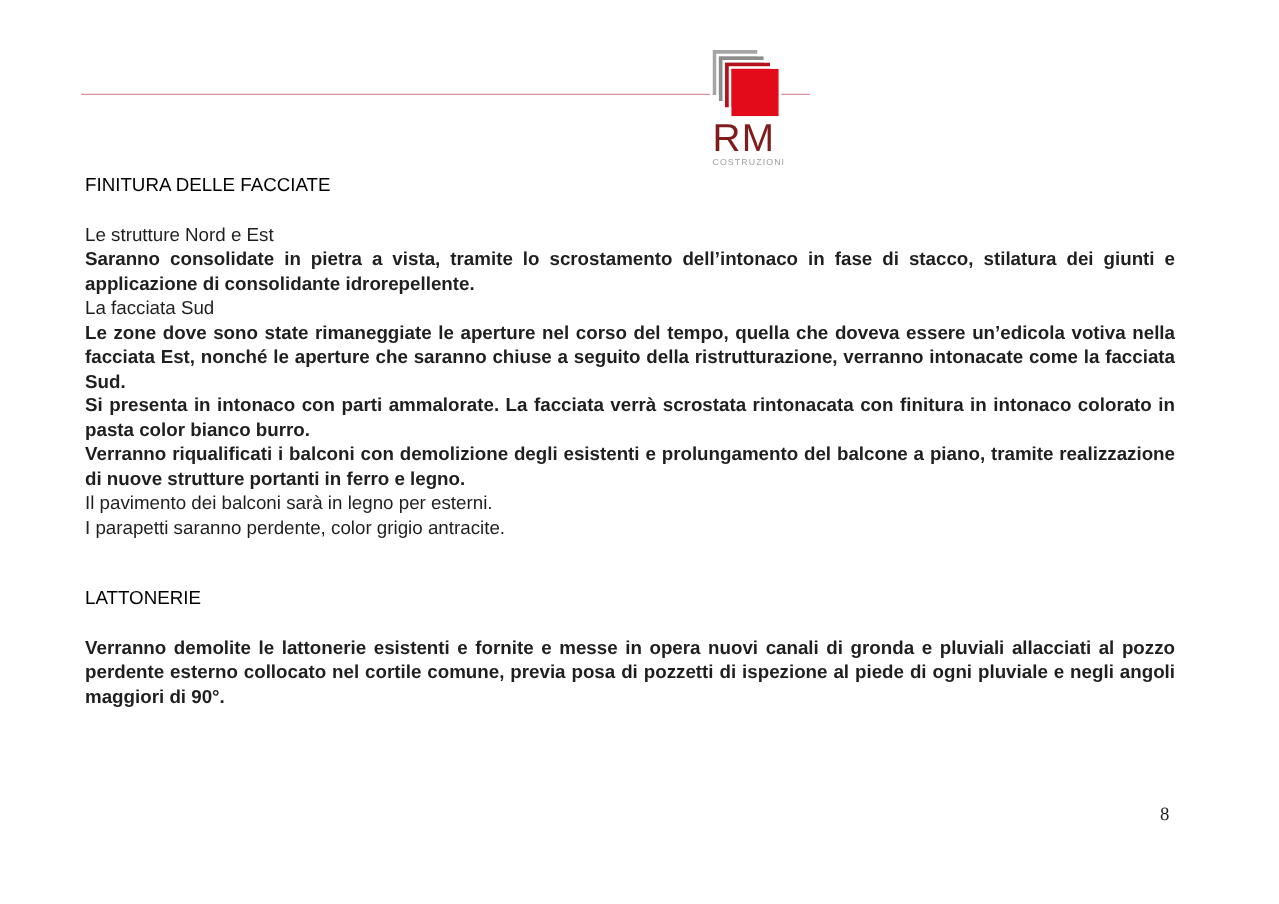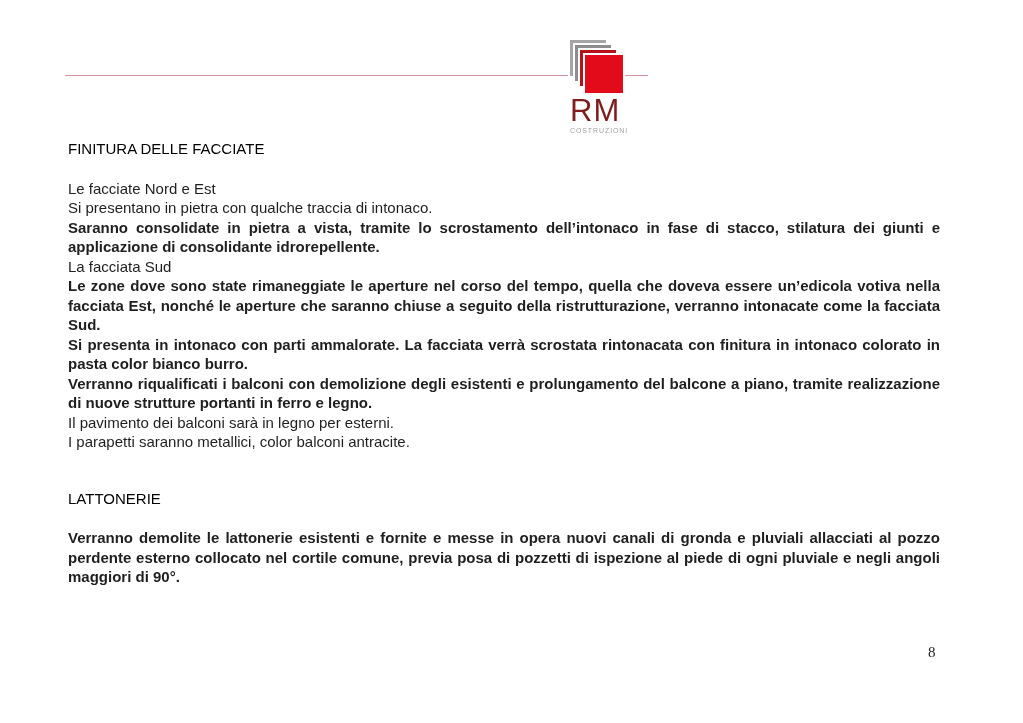"Le facciate Nord e Est" p.para { text: facciate -> strutture }
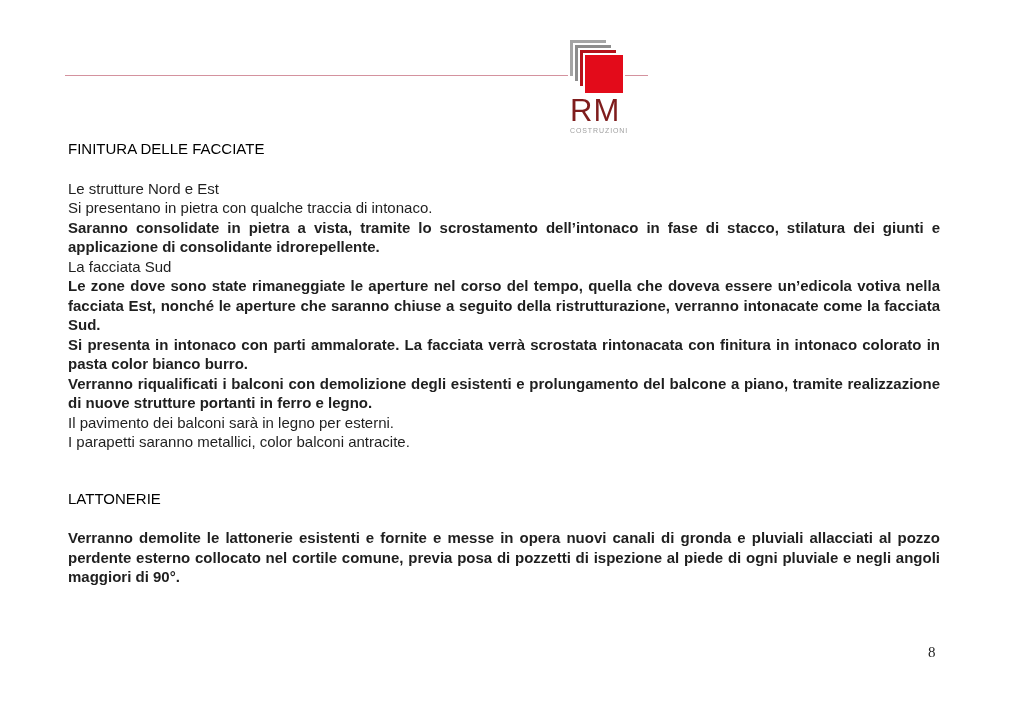"Si presentano in pietra con" p.para { html: <p>Si presentano in pietra con qualche traccia di intonaco.</p> -> none }
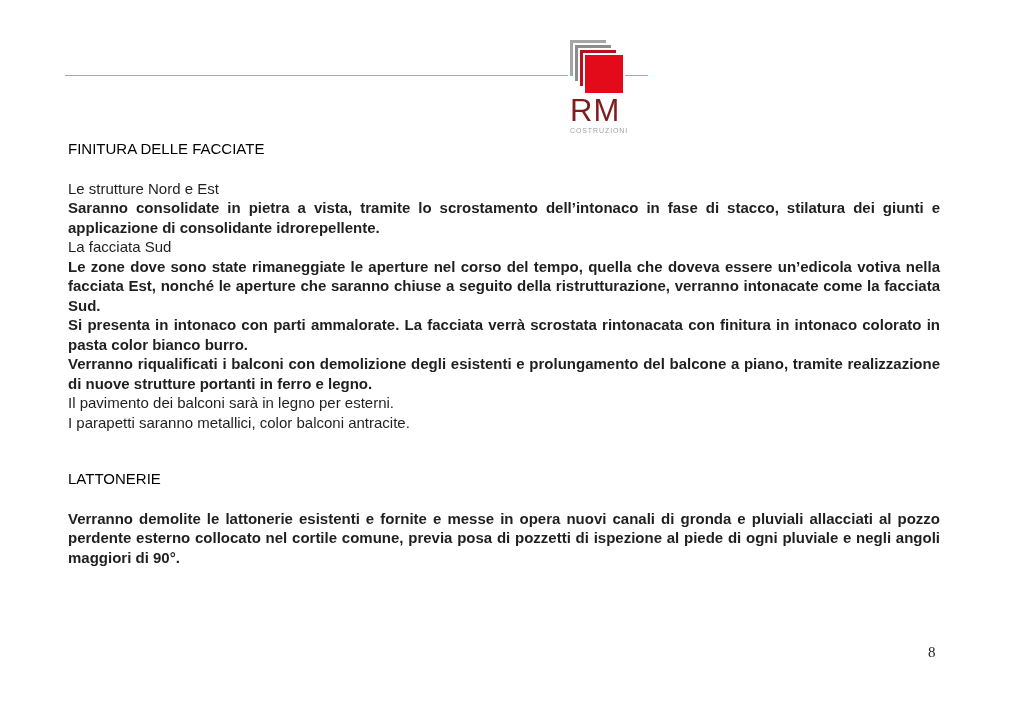"I parapetti saranno metallici, color" p.para { text: metallici, color balconi -> perdente, color grigio }
